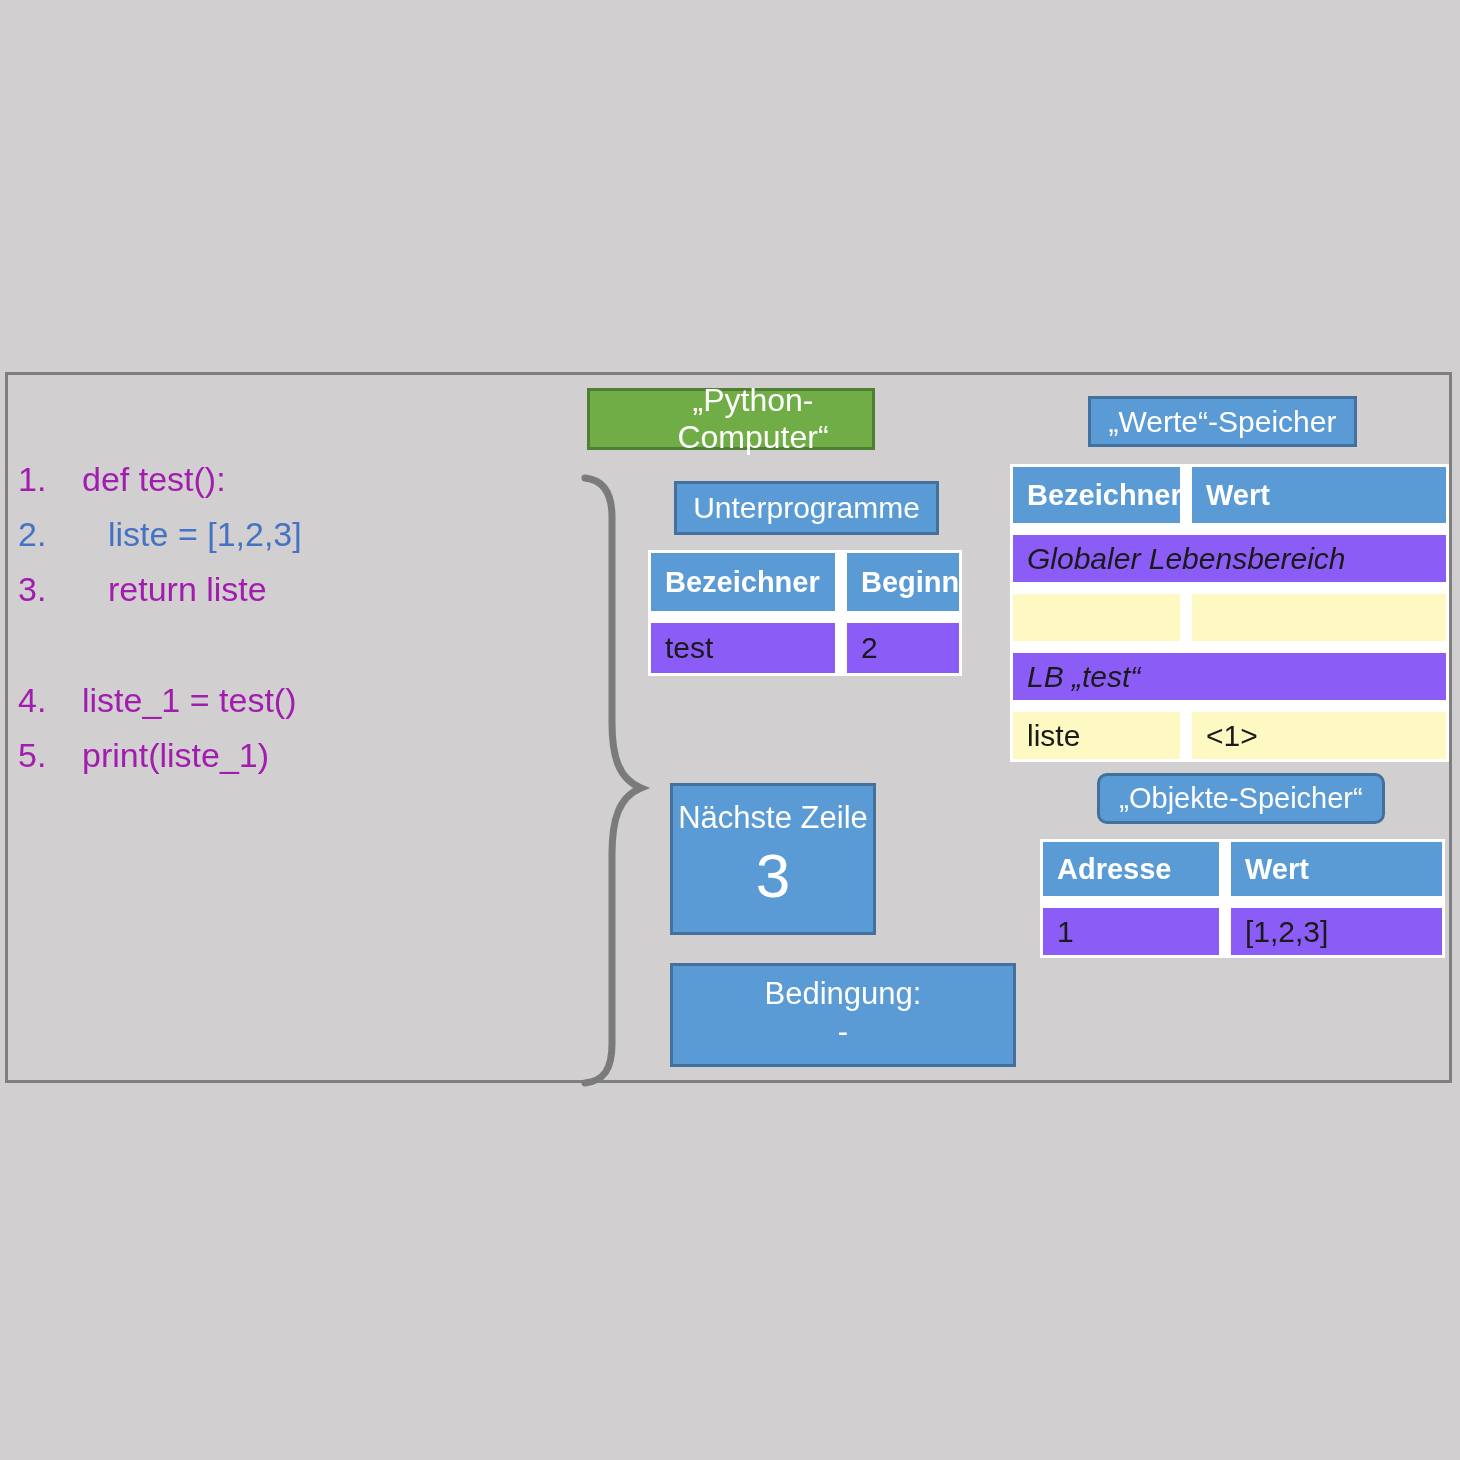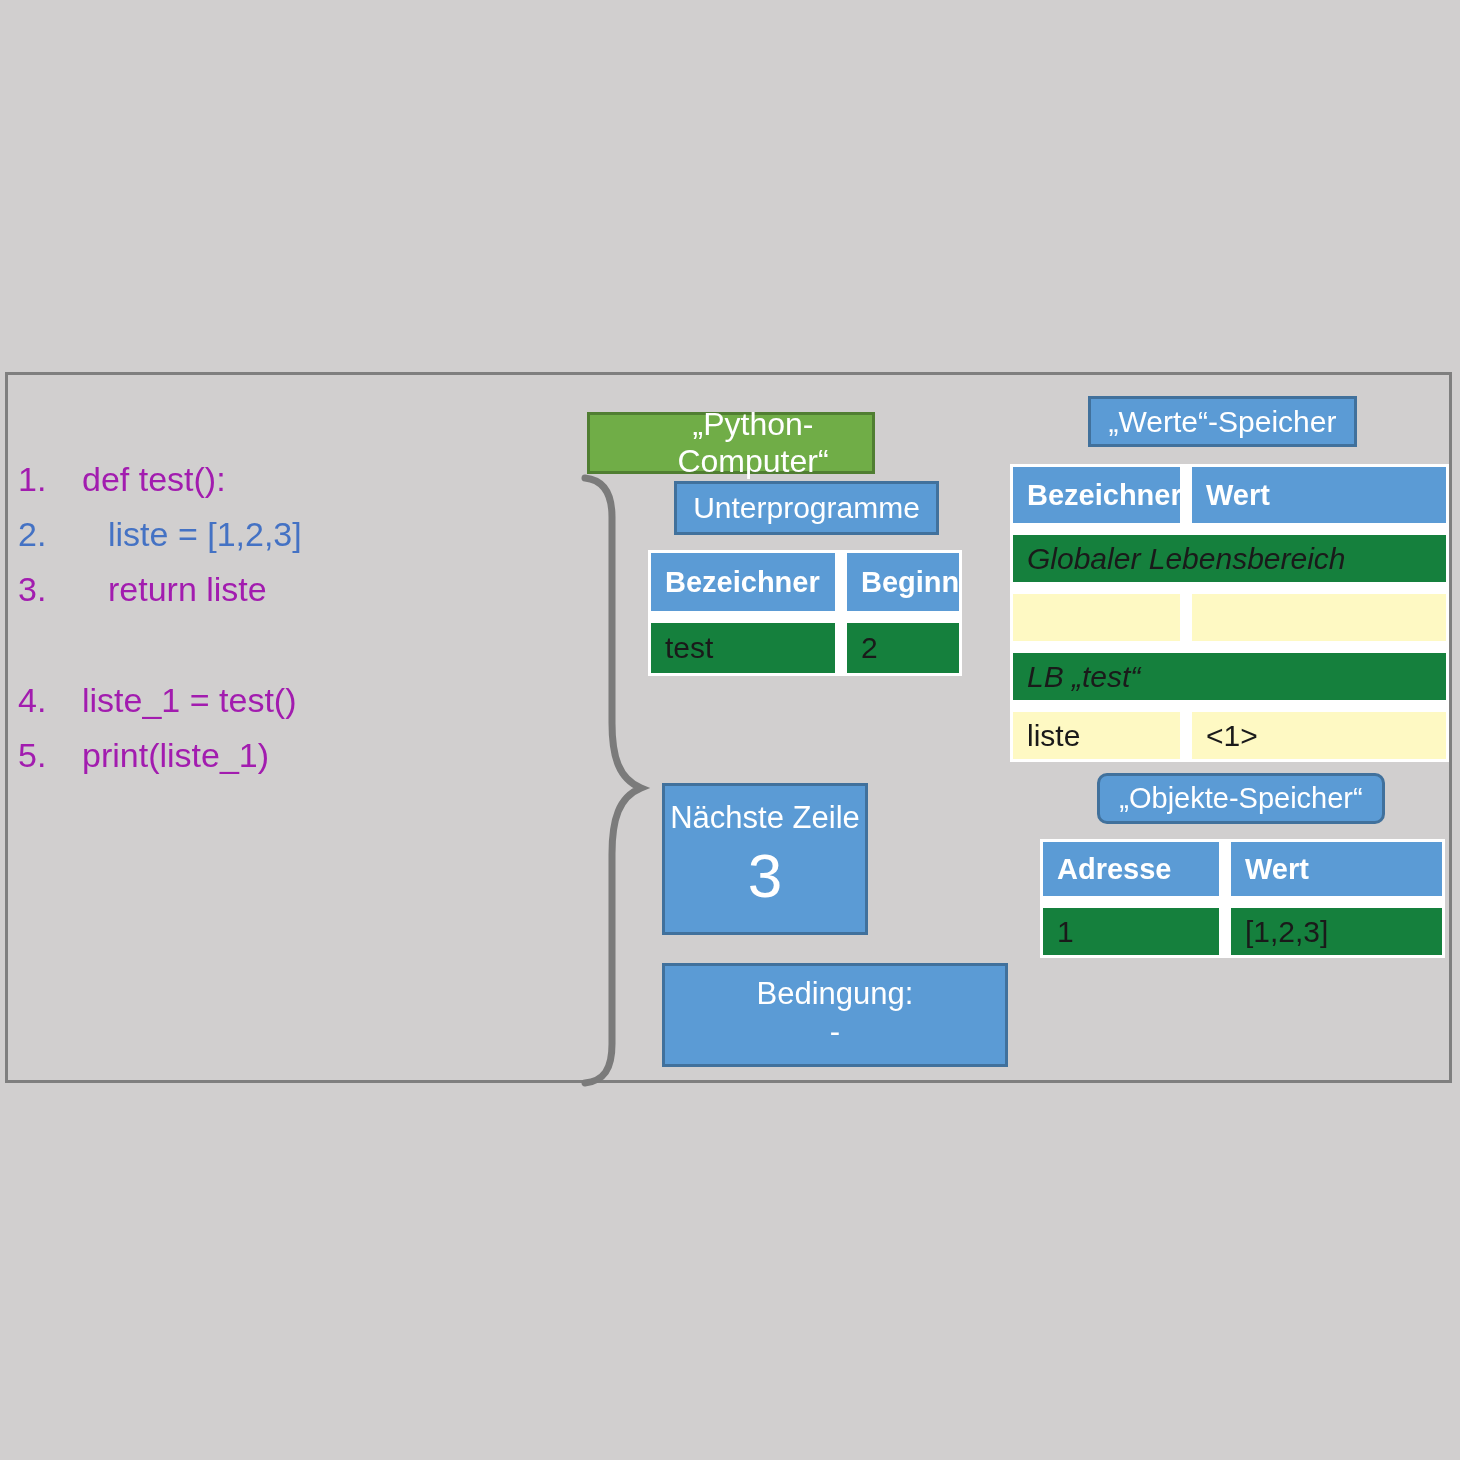"„Python-Computer“" #box-python { top: 412px -> 388px }
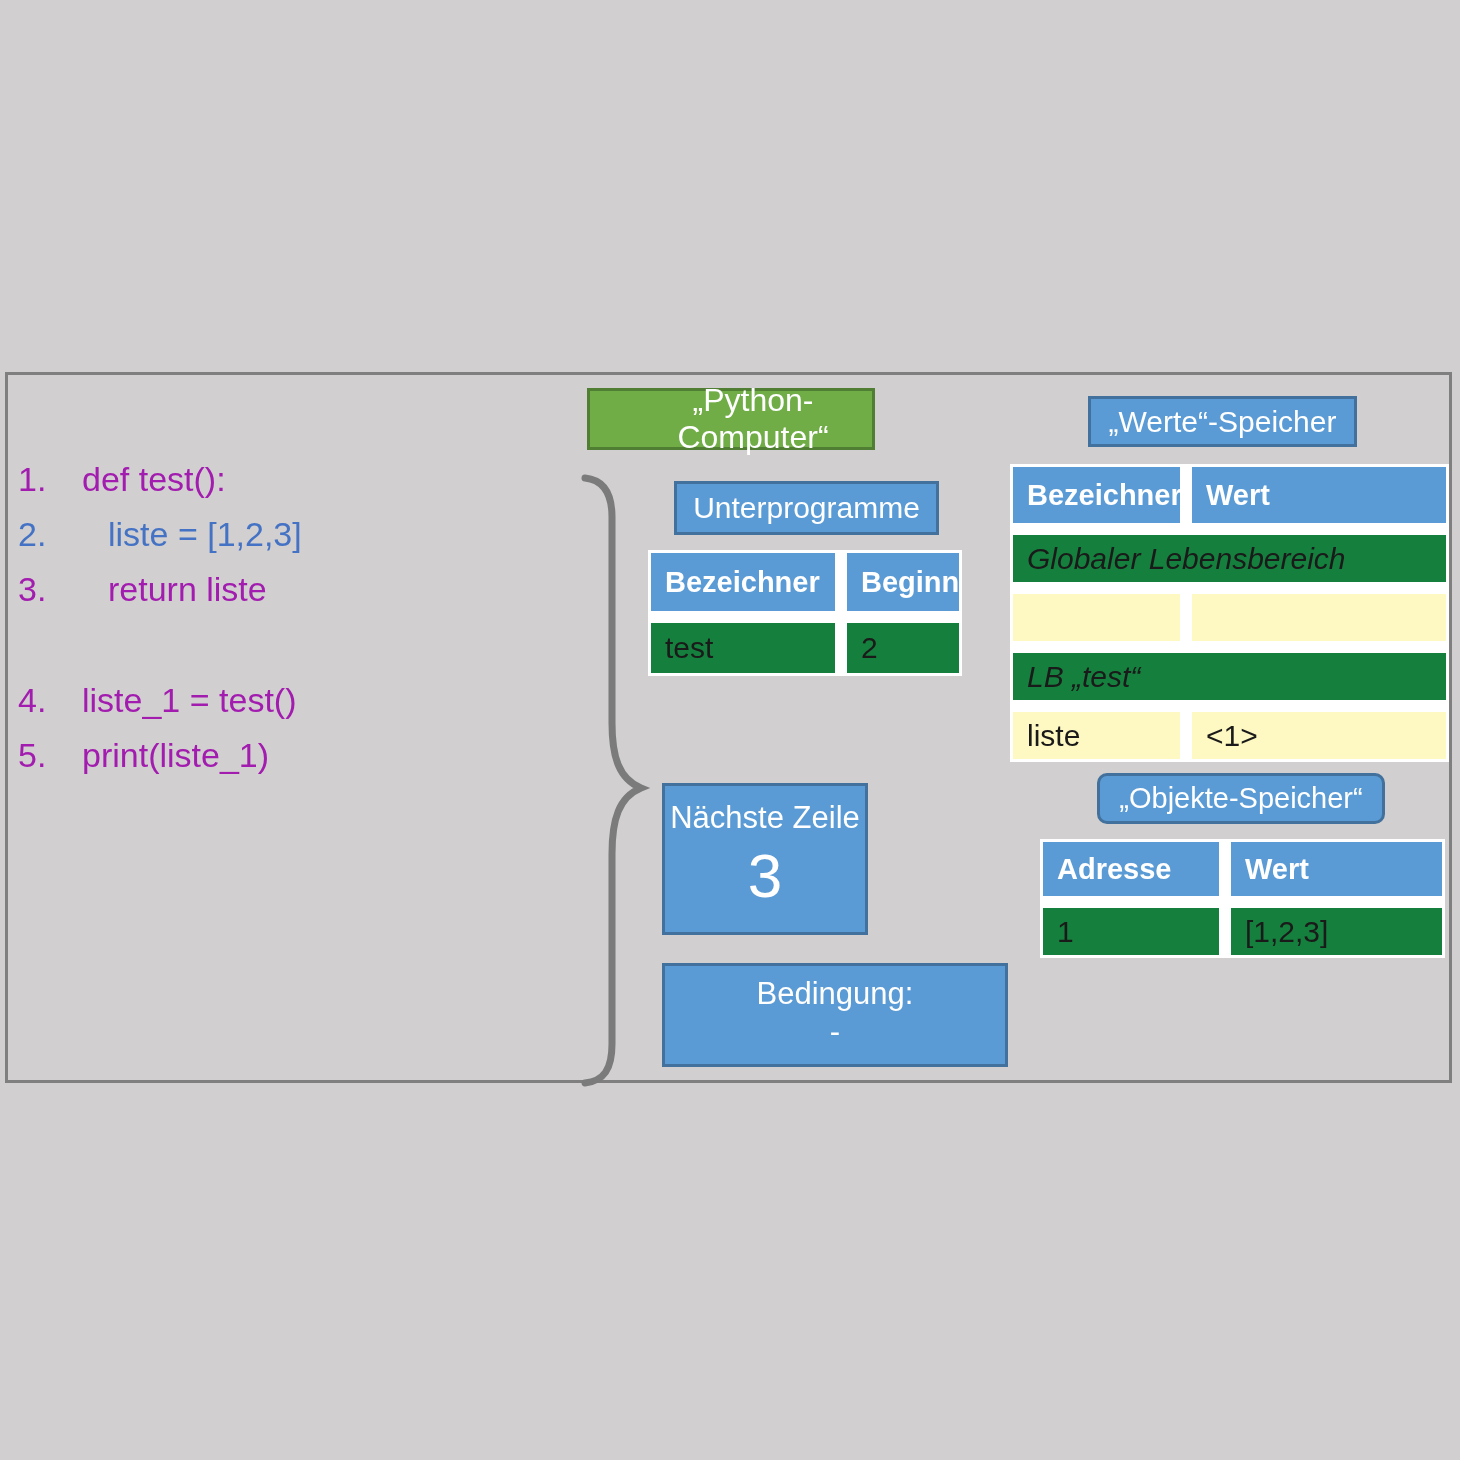"Globaler Lebensbereich" .band-a { background: #15803d -> #8b5cf6 }
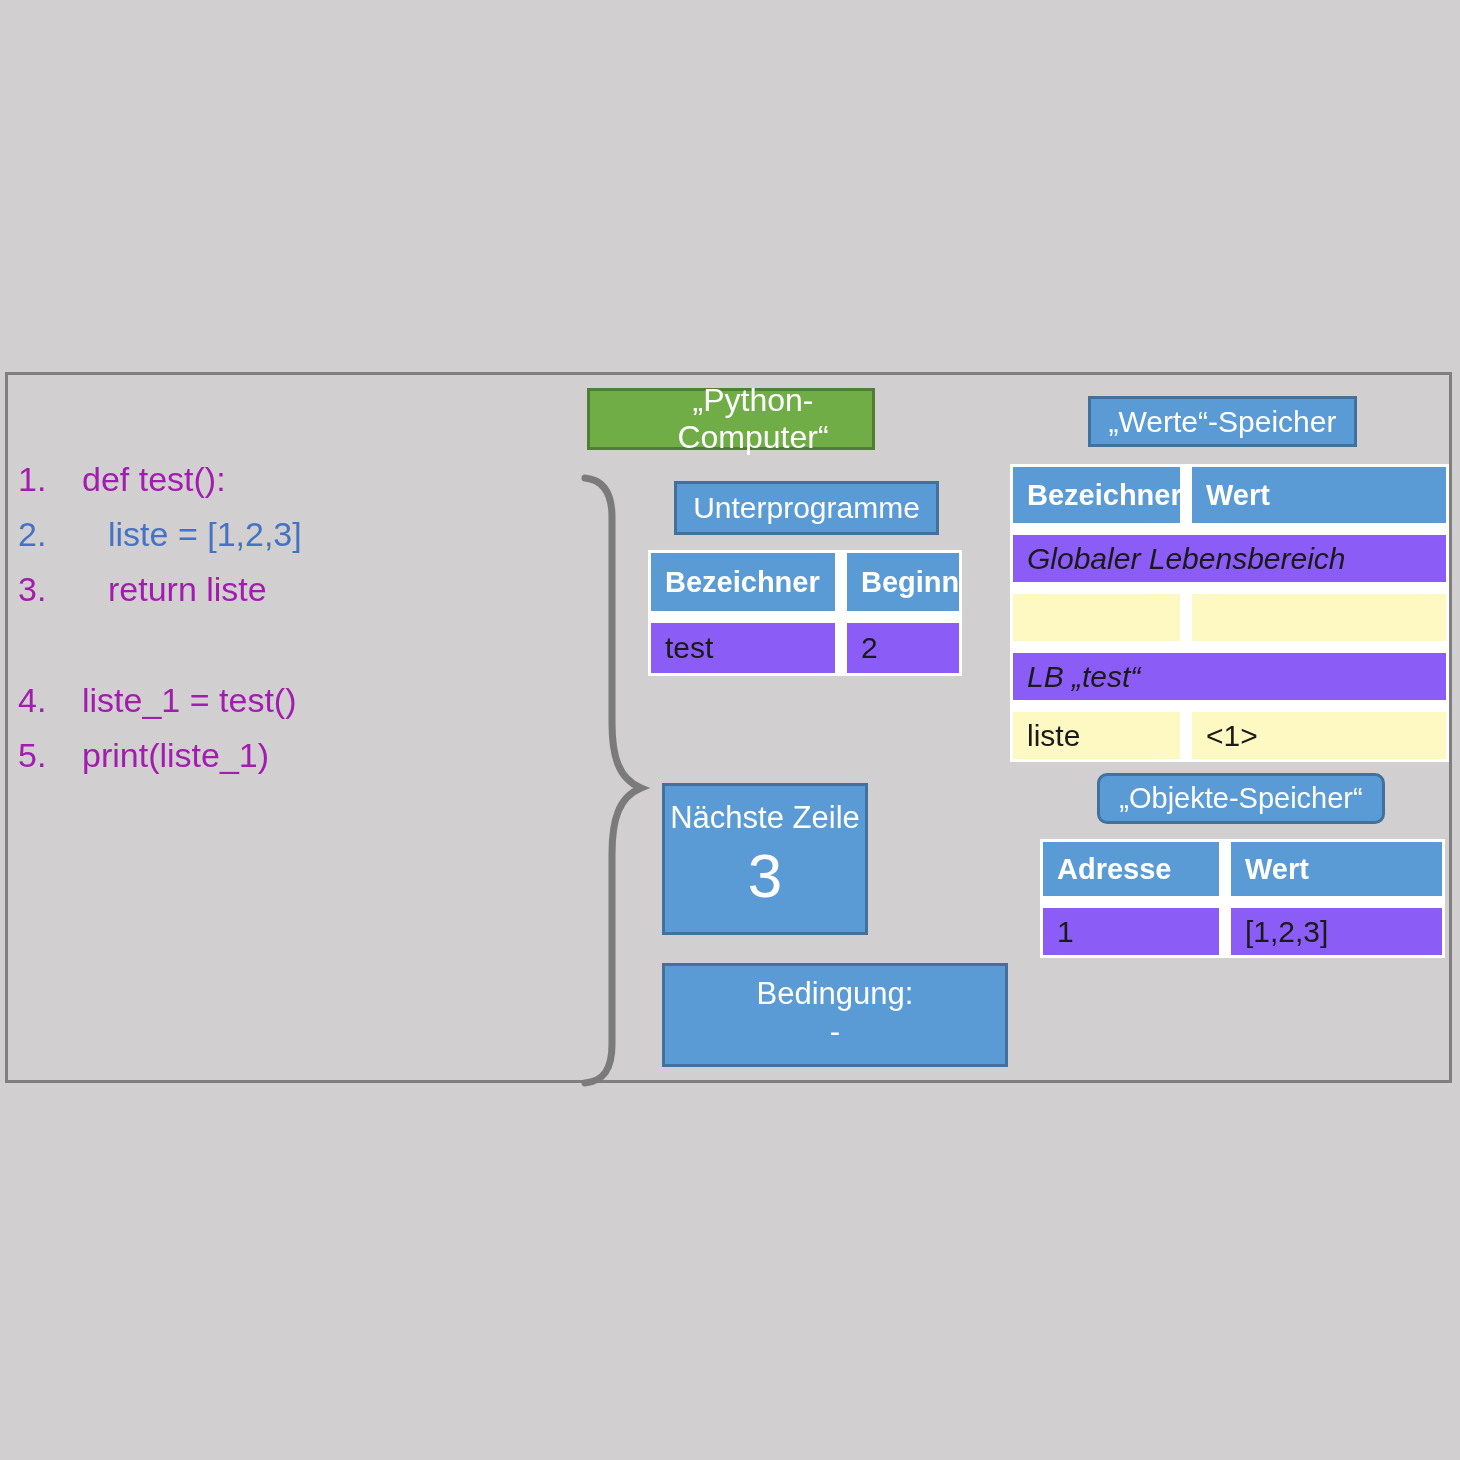"Nächste Zeile" .statebox { margin-left: none -> 8px }
